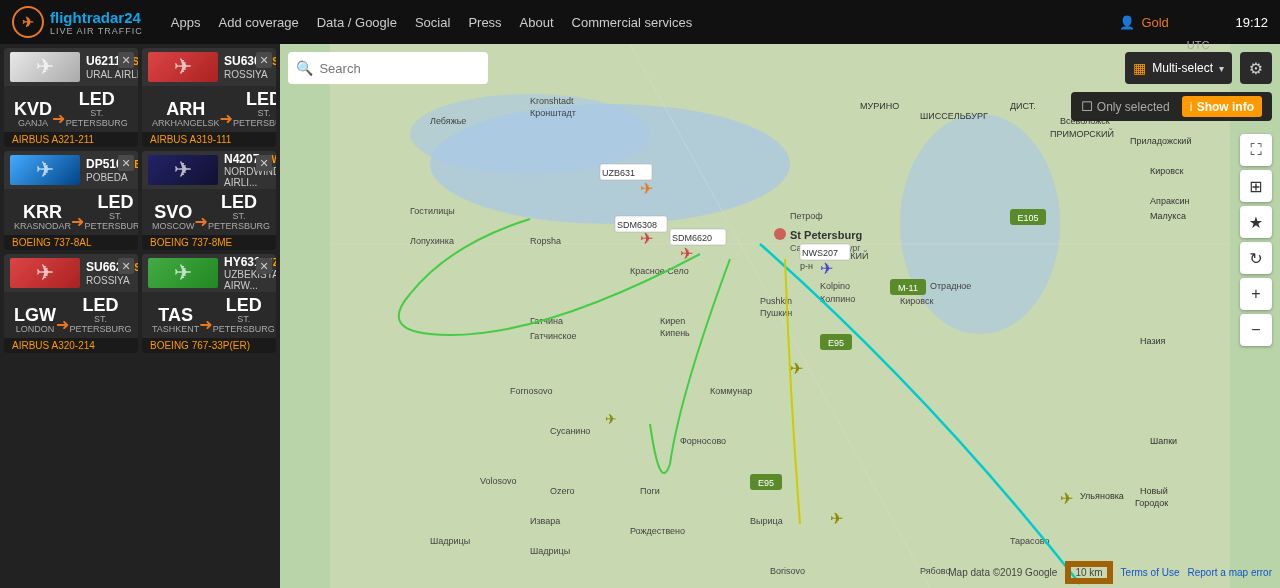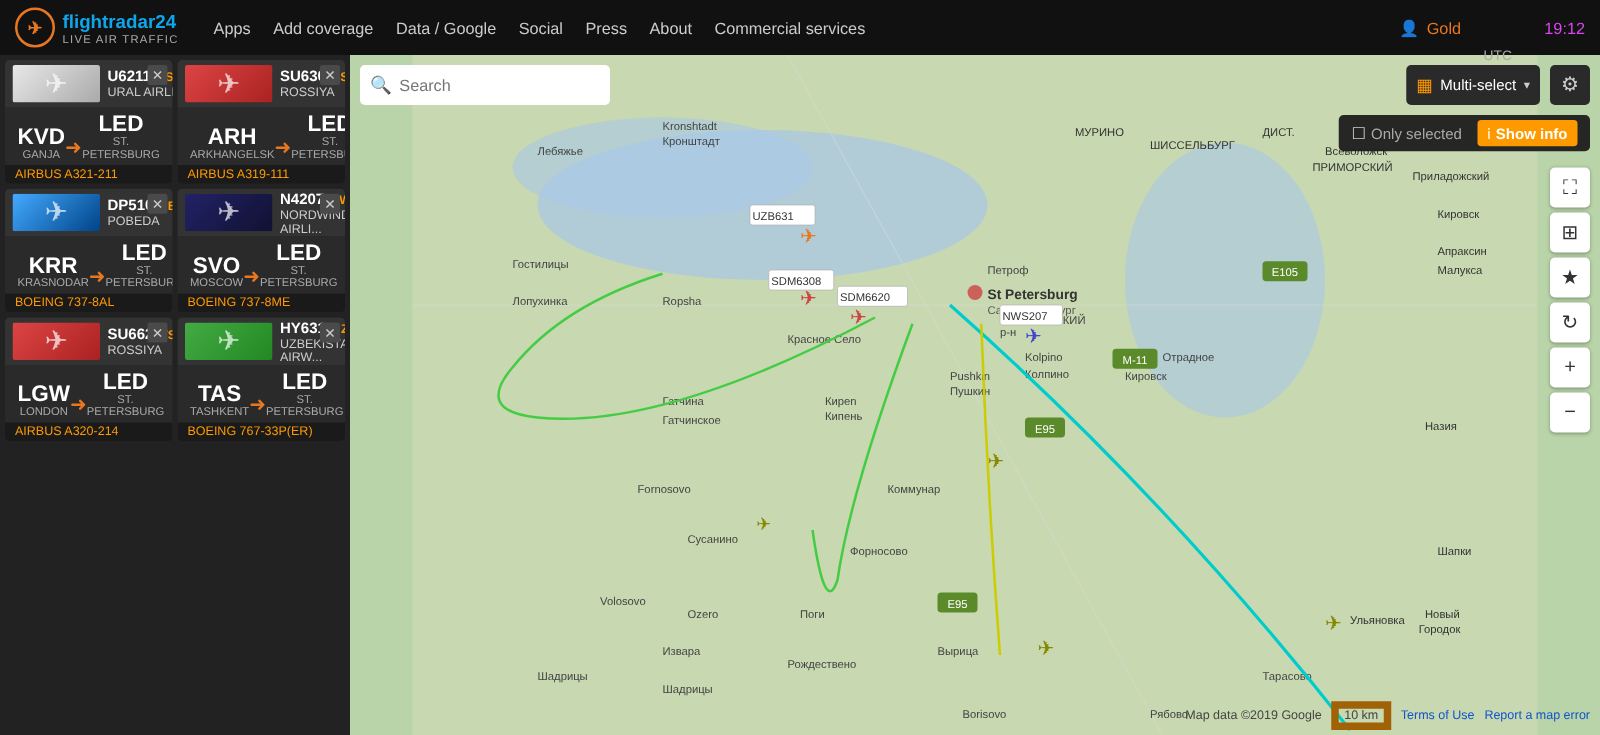"19:12" .nav-time { color: #d946ef -> #ffffff }
